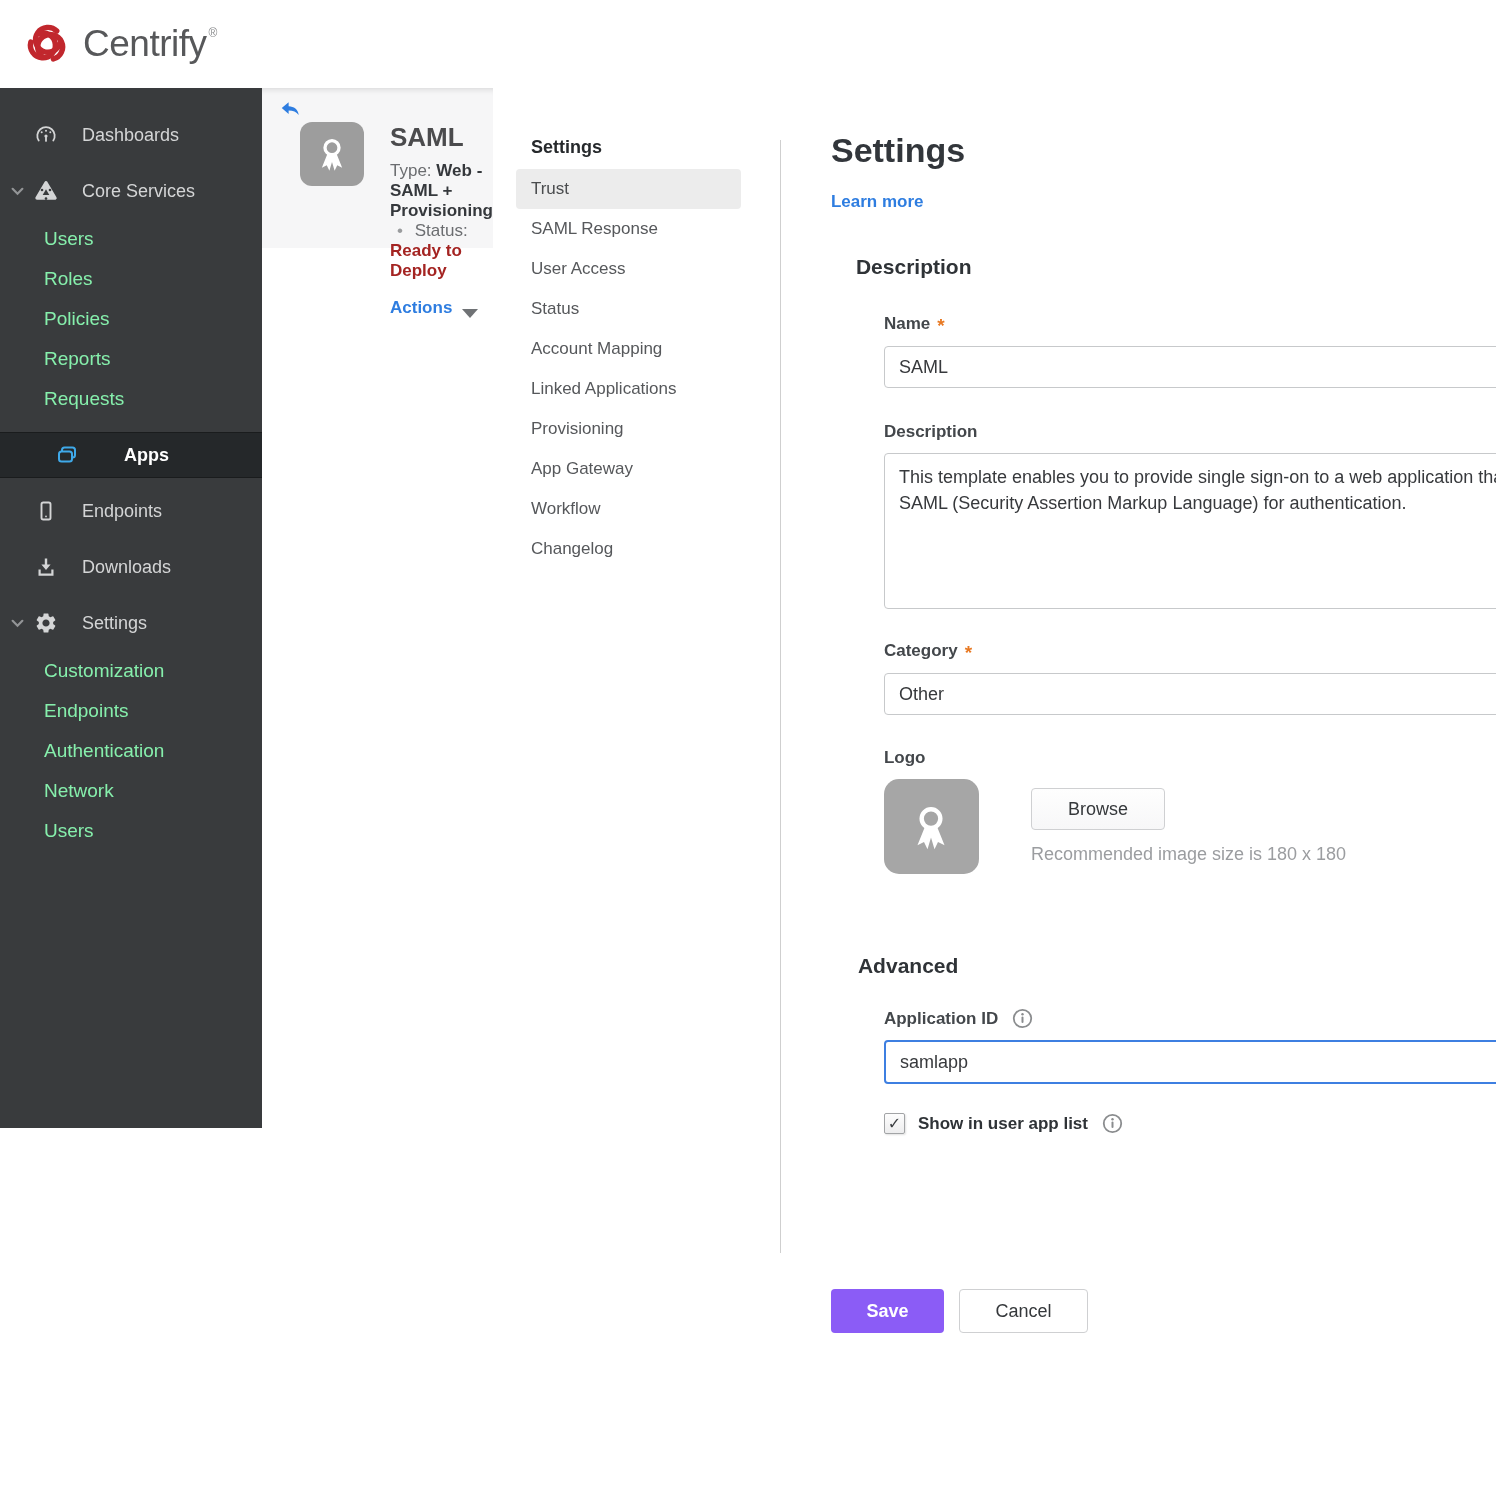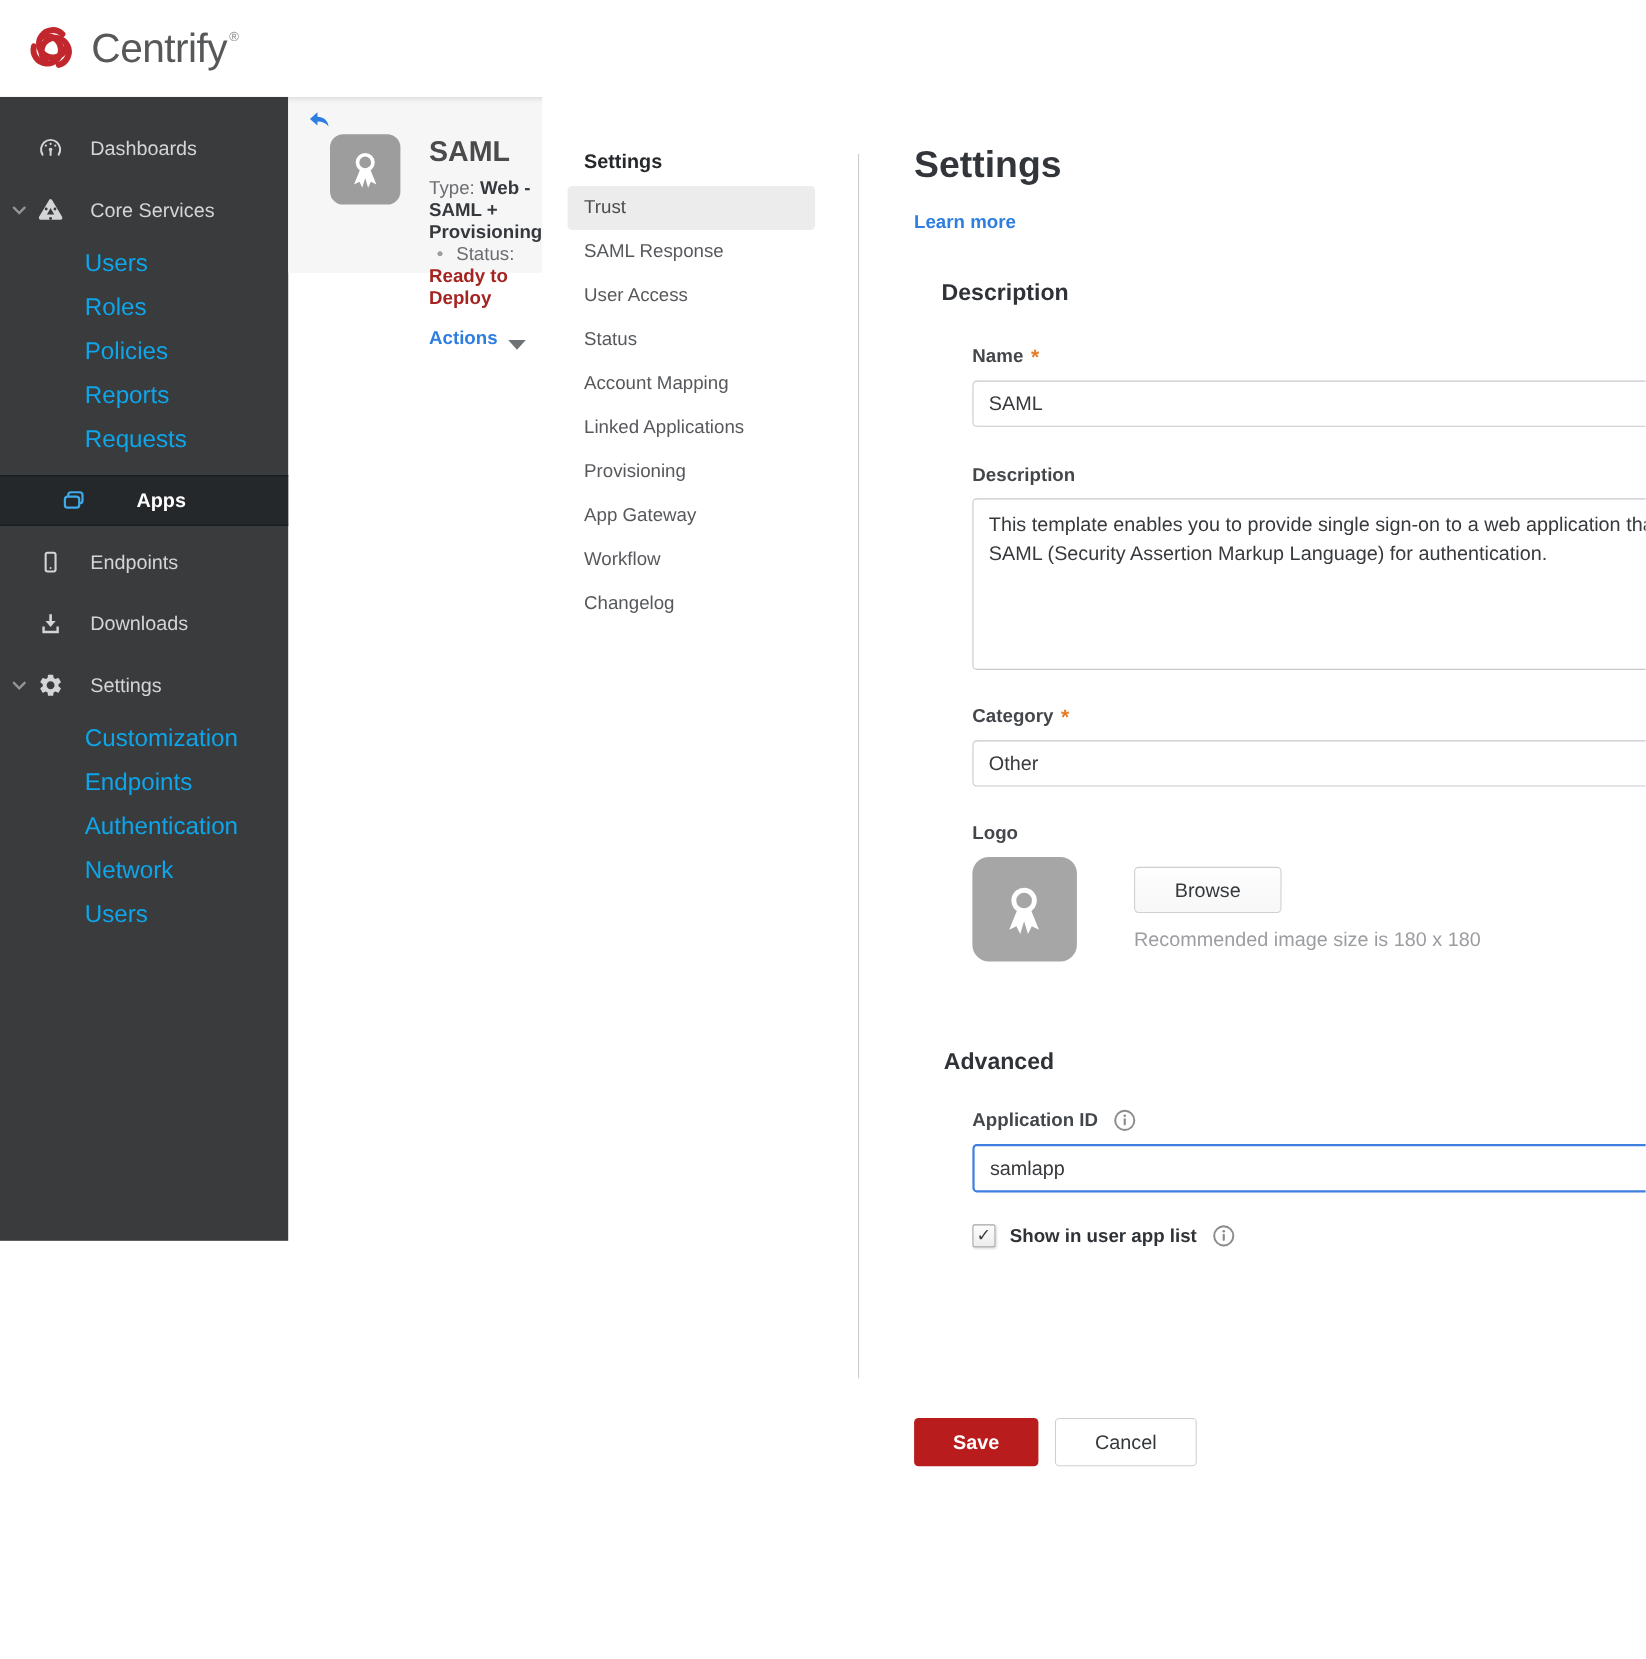"Users" .nav-sub { color: #0ea5e9 -> #86efac; font-size: 22px -> 19px; padding-left: 77px -> 44px }
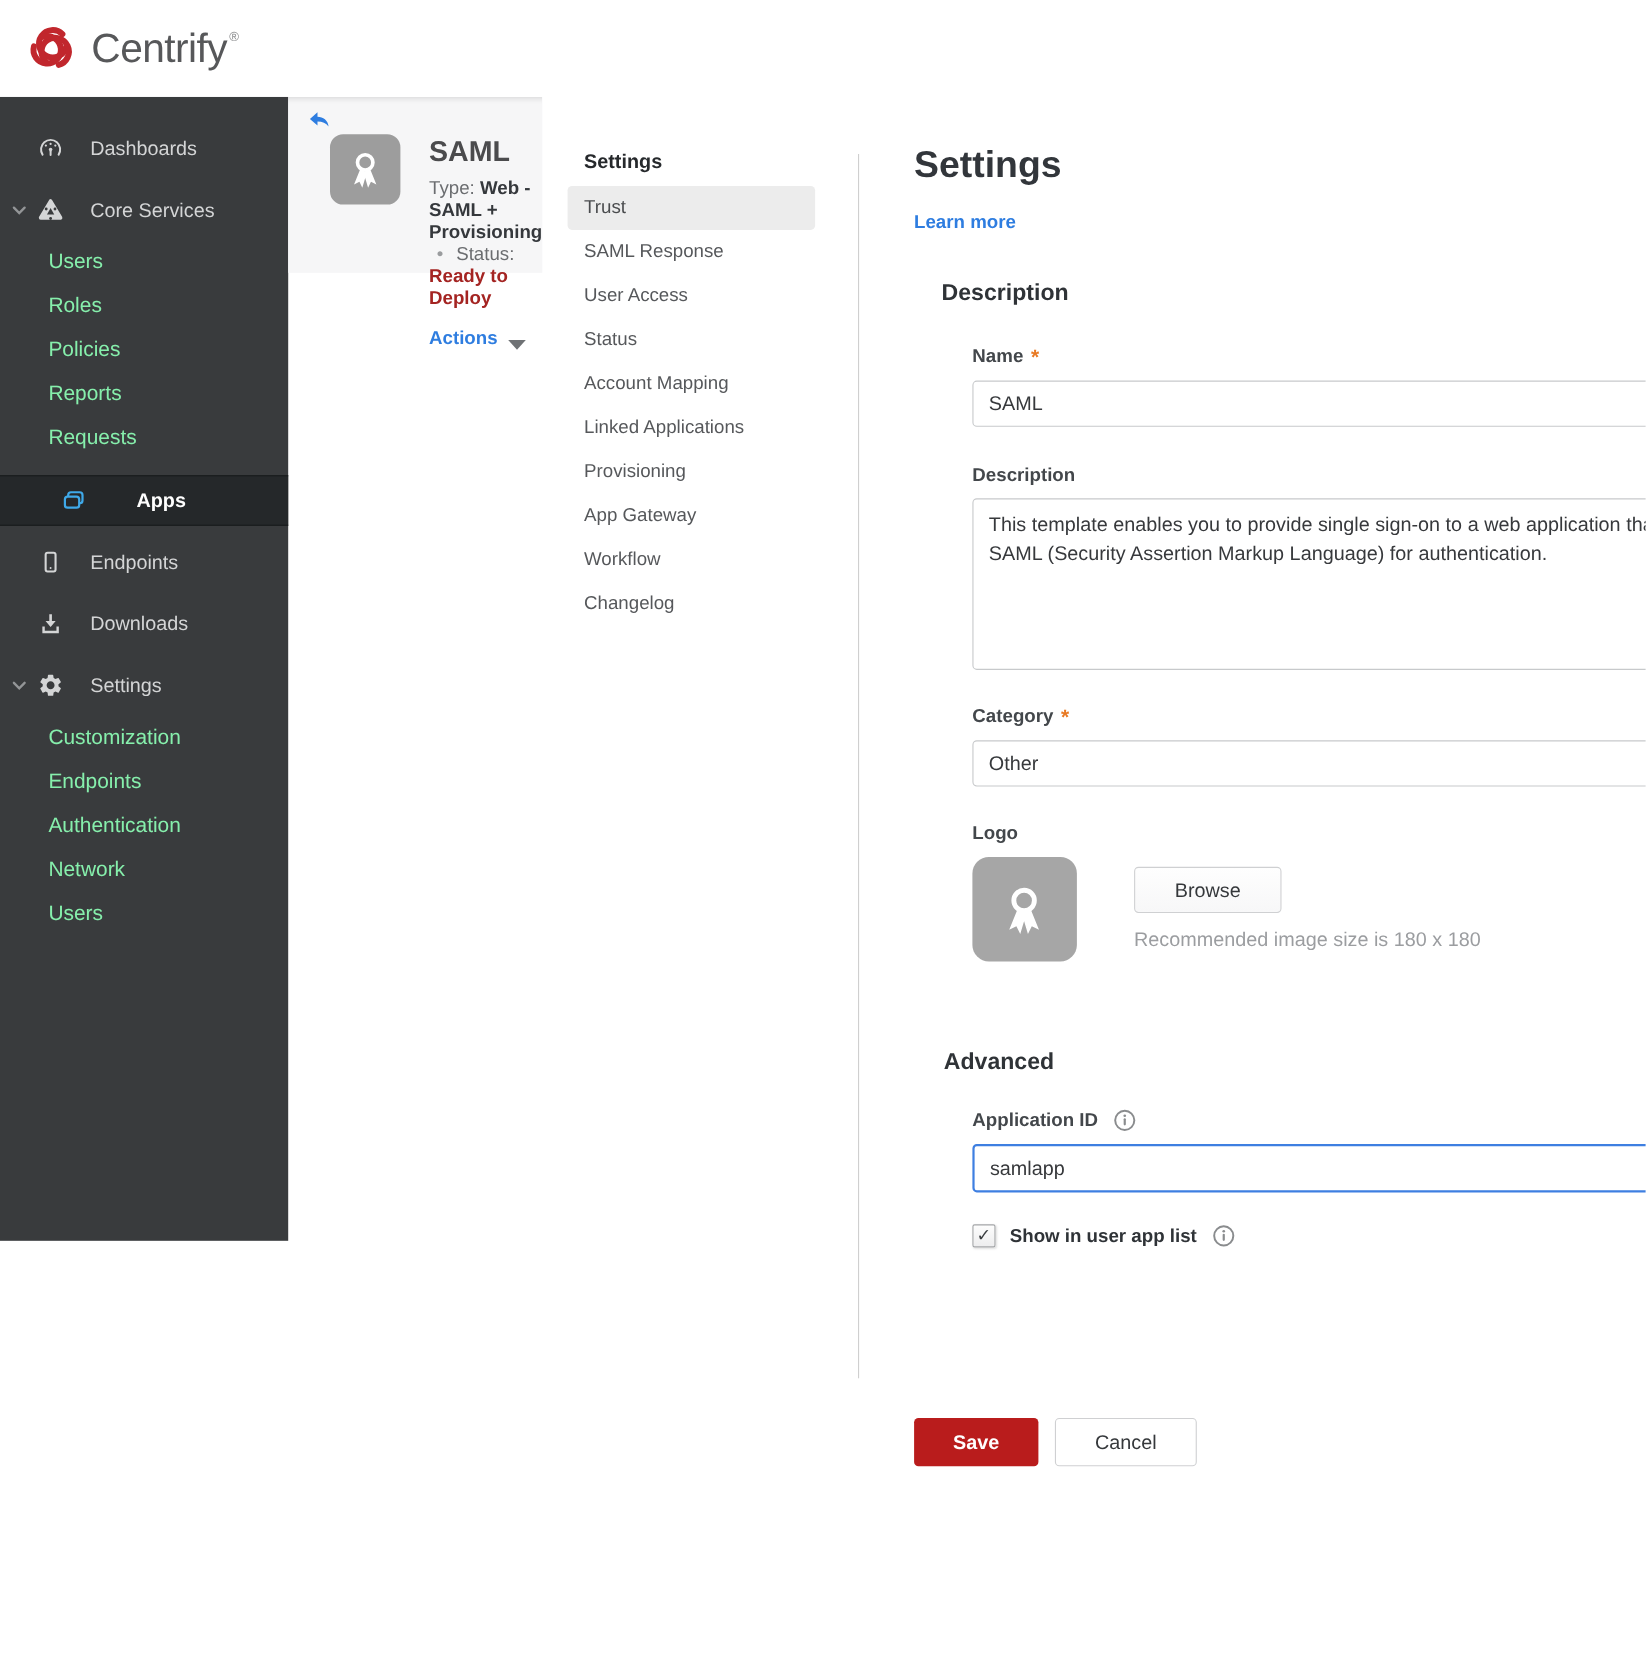"Save" .save-btn { background: #b91c1c -> #8b5cf6 }
